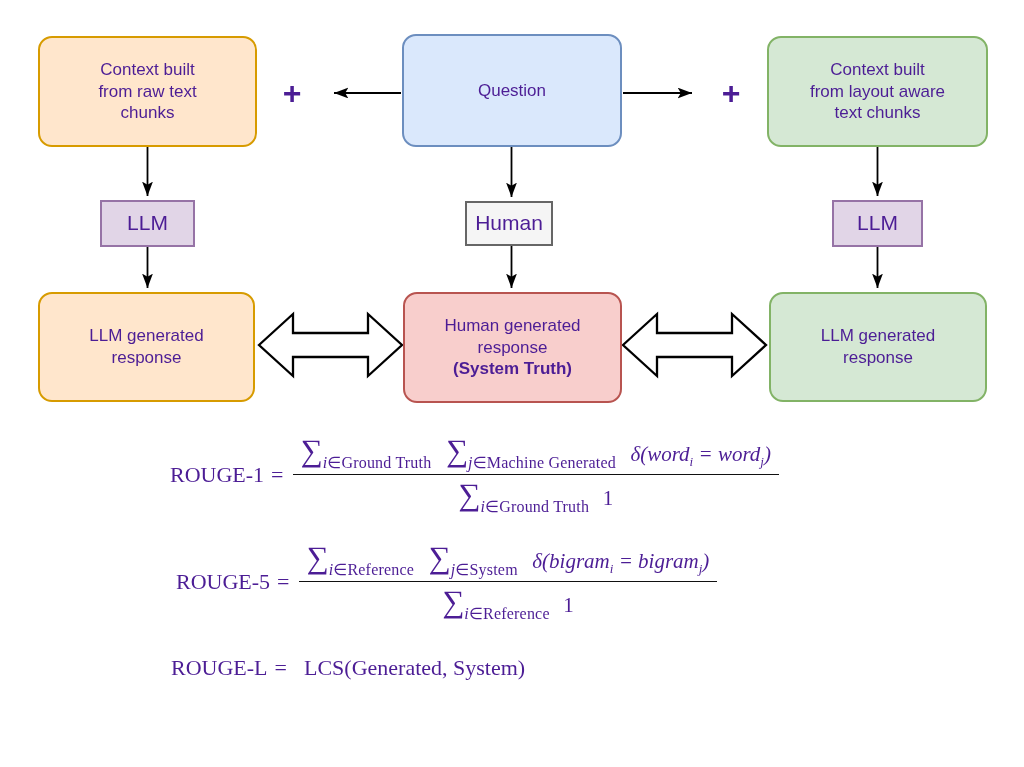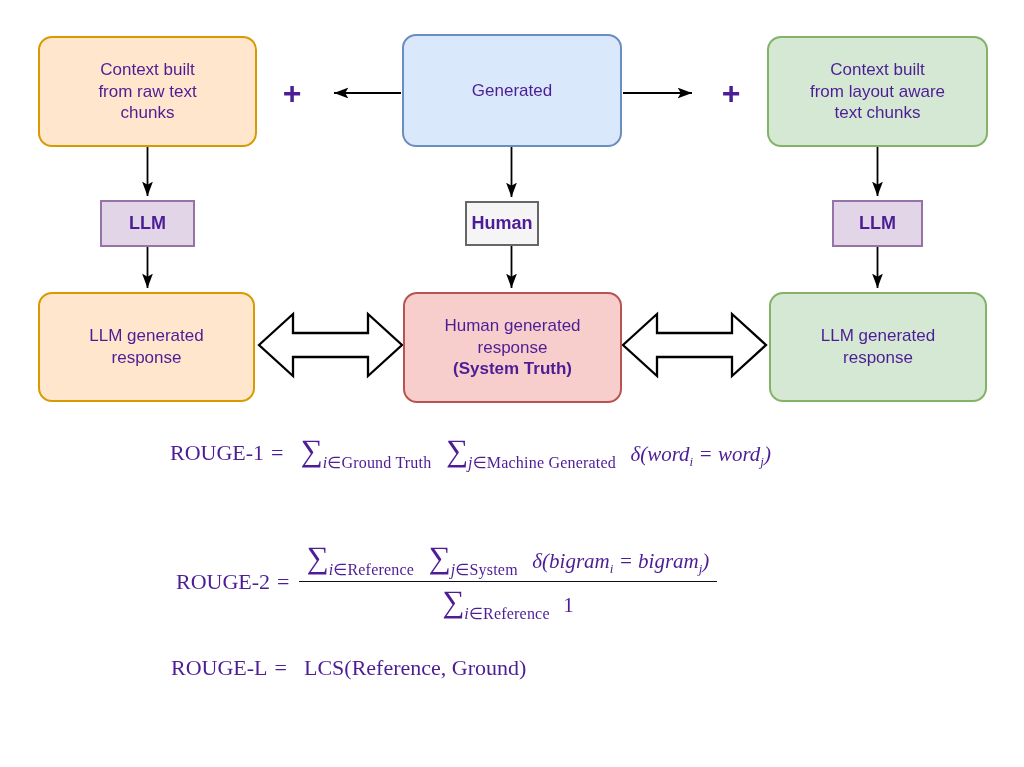"Generated" span { text: Generated -> Question }
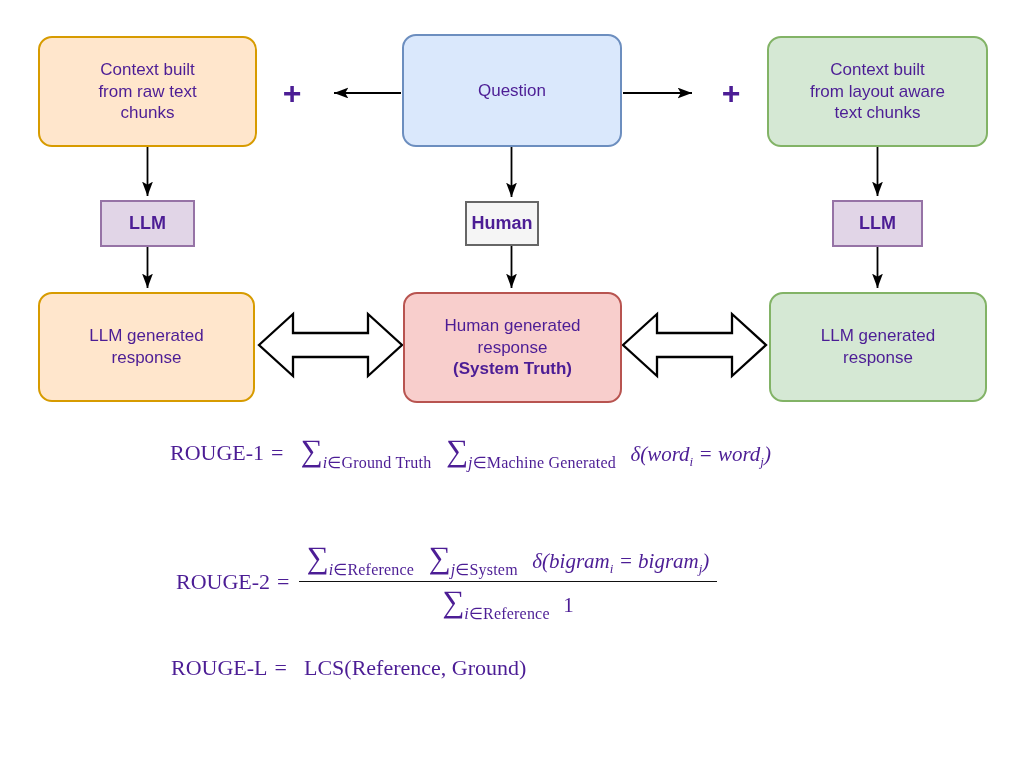"LLM" .small { font-size: 18px -> 21px; font-weight: bold -> normal }
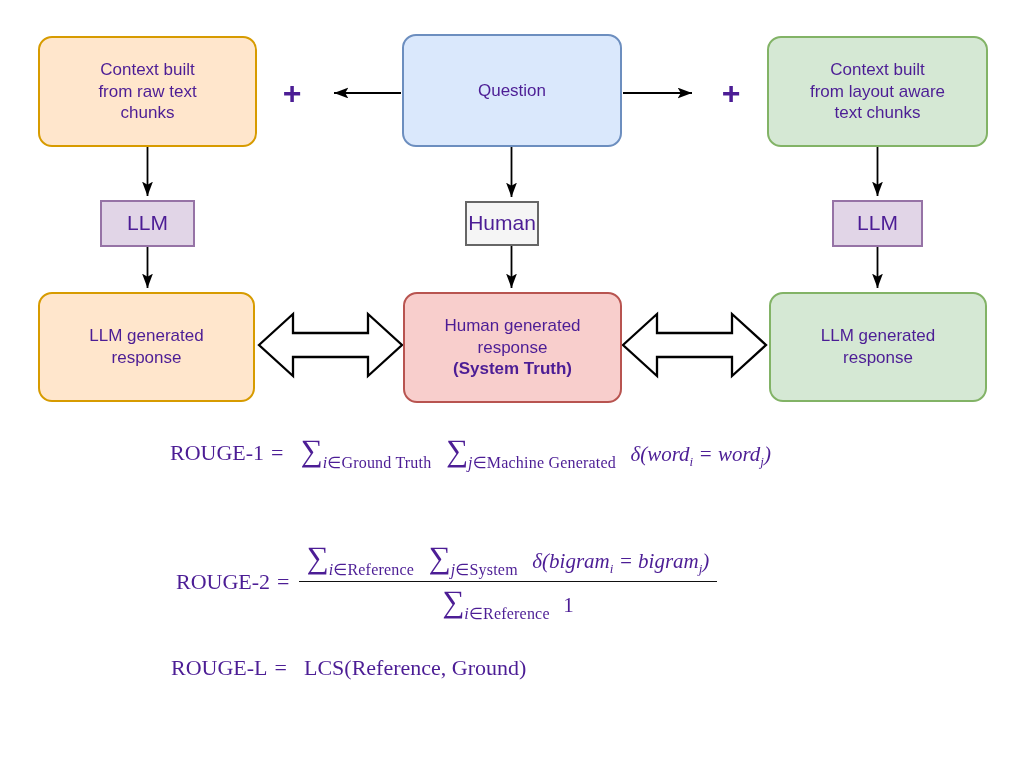"Human" div.node { width: 74px -> 88px }
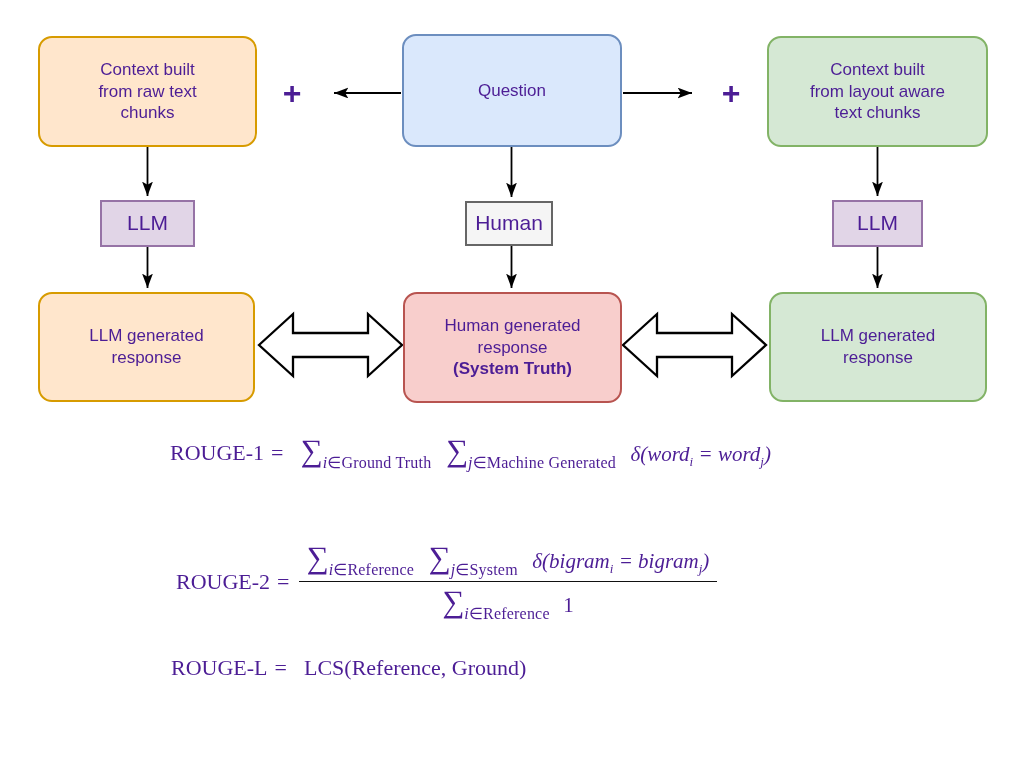"∑i∈Ground Truth 1" span.den { html: none -> <span> <span><span>∑</span><span><i>i</i><span>∈Ground Truth</span></span></span> <span>1</span> </span> }
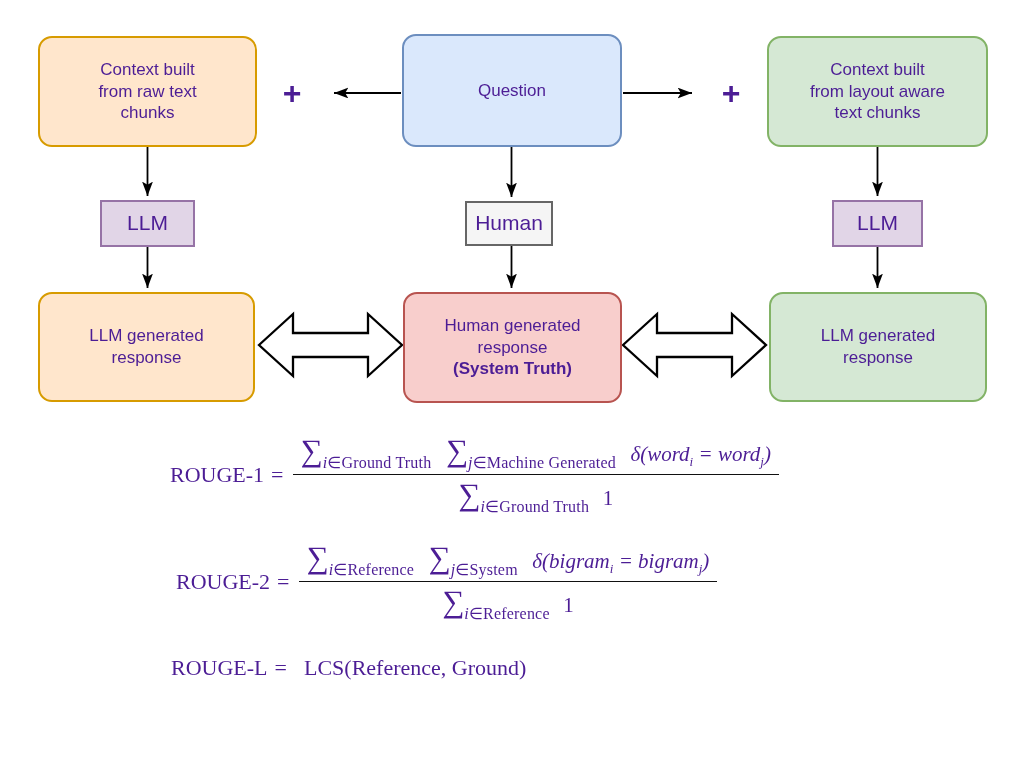"ROUGE-2" span.f-lhs { text: ROUGE-2 -> ROUGE-5 }
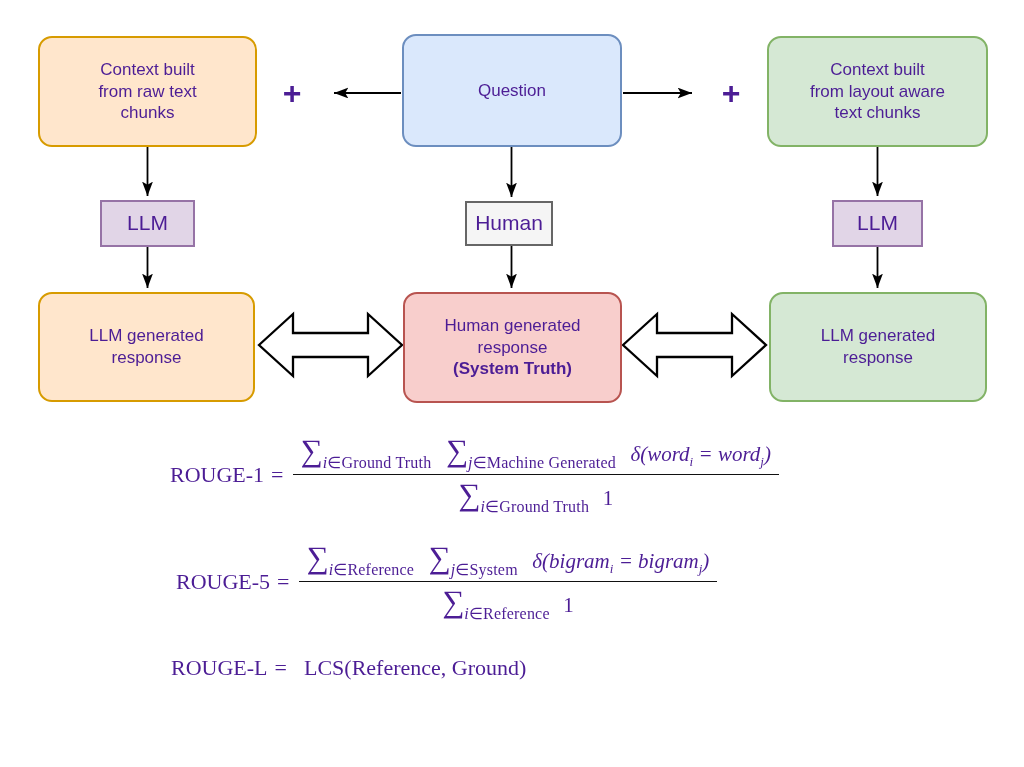"LCS(Reference, Ground)" span.num { text: Reference, Ground -> Generated, System }
